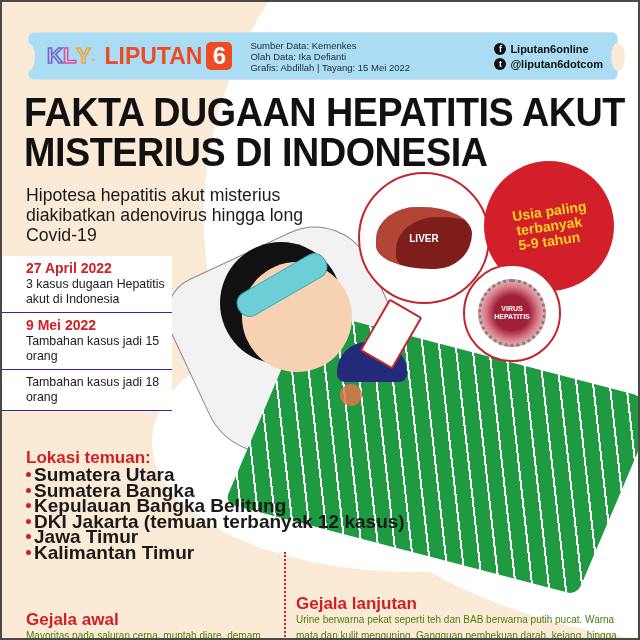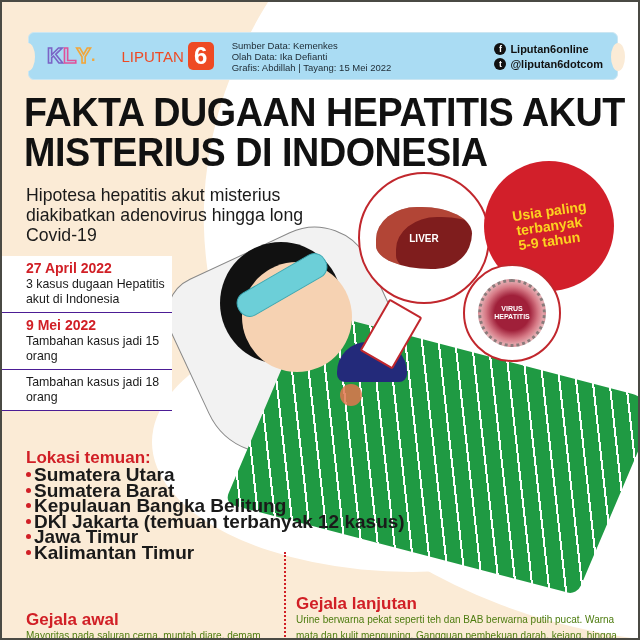"LIPUTAN" .liputan { font-size: 15px -> 23px; font-weight: normal -> bold; margin-left: 27px -> 10px }
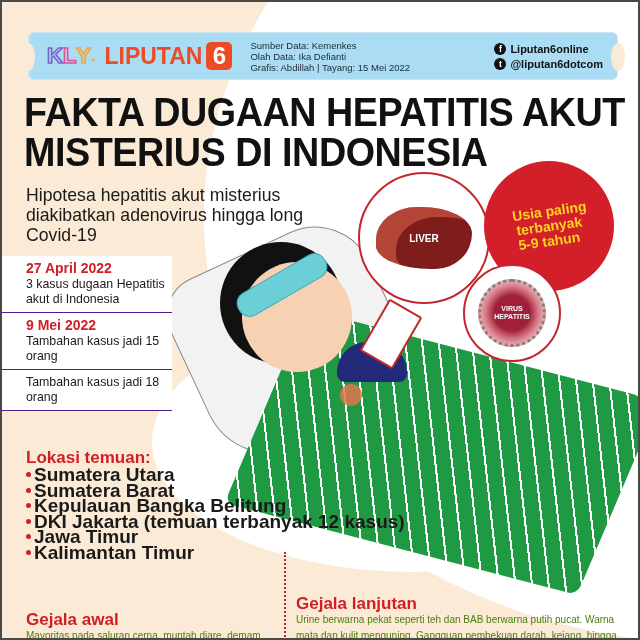"Sumatera Barat" span { text: Barat -> Bangka }
